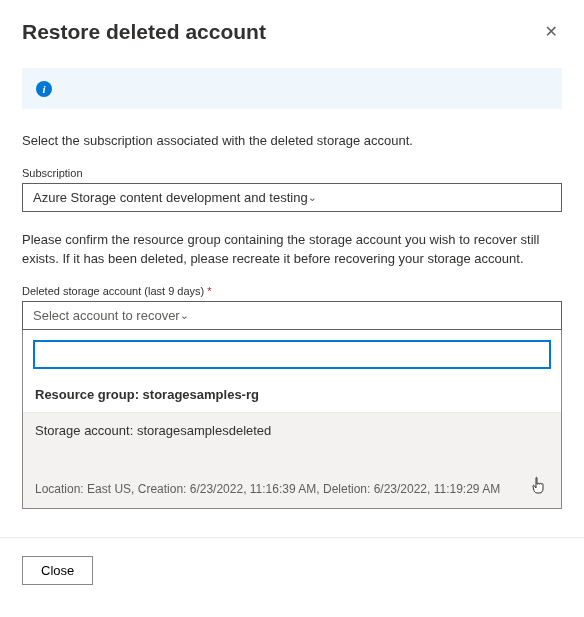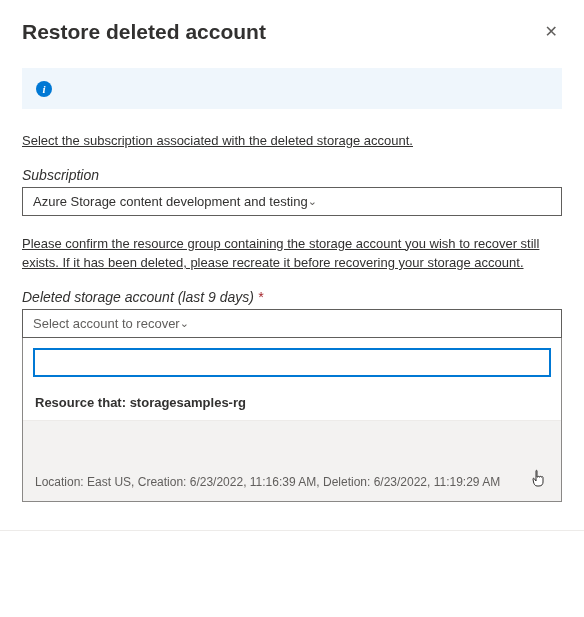"Select the subscription associated with" .body-text { text-decoration: underline -> none }
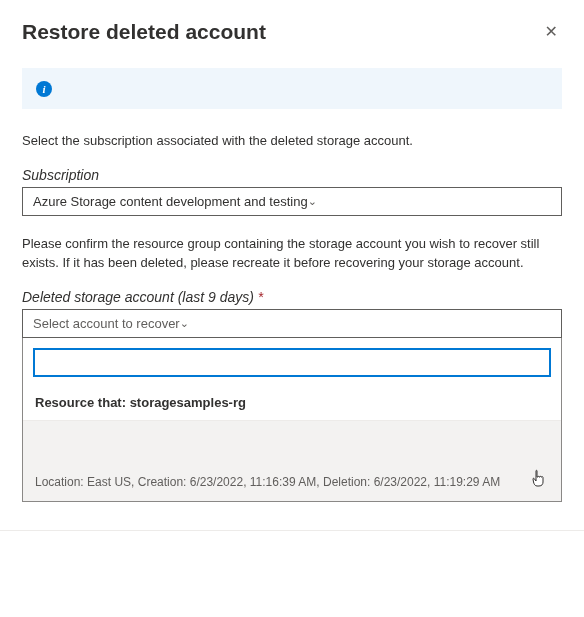"Subscription" .field-label { font-size: 14px -> 11px; font-style: italic -> none }
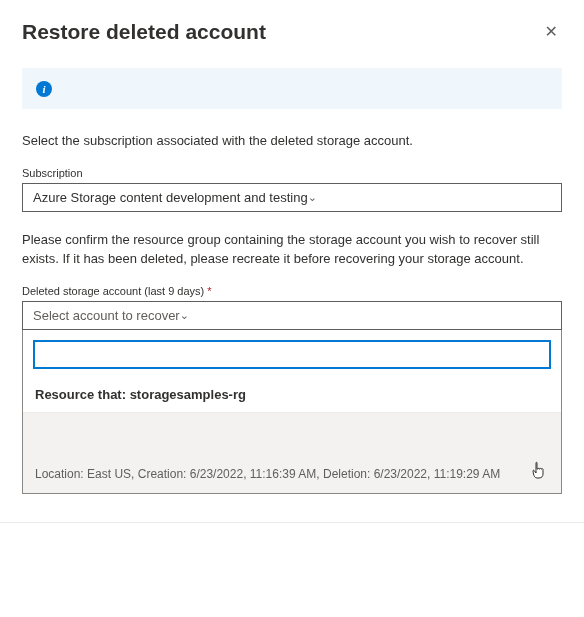"Resource that: storagesamples-rg" div.group-header { text: that -> group }
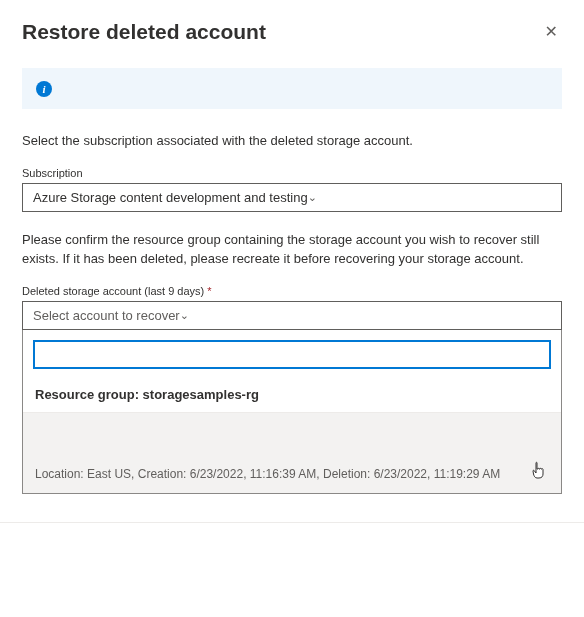"Storage account: storagesamplesdeleted" div.option-title { html: none -> <div>Storage account: storagesamplesdeleted</div> }
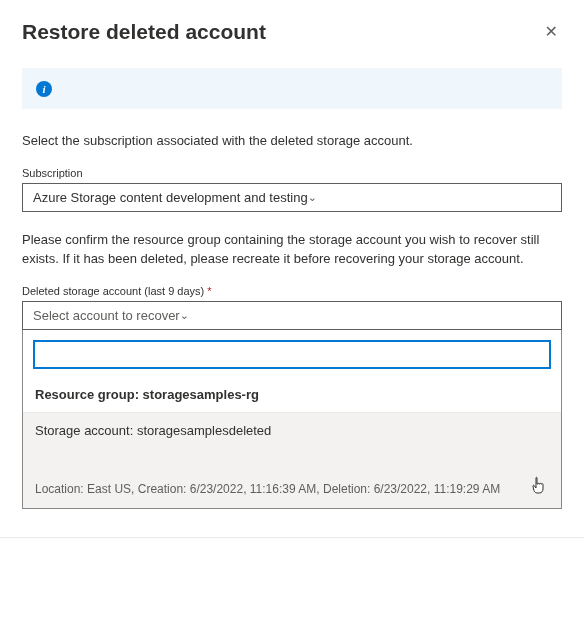"Close" button.btn { html: none -> <button>Close</button> }
